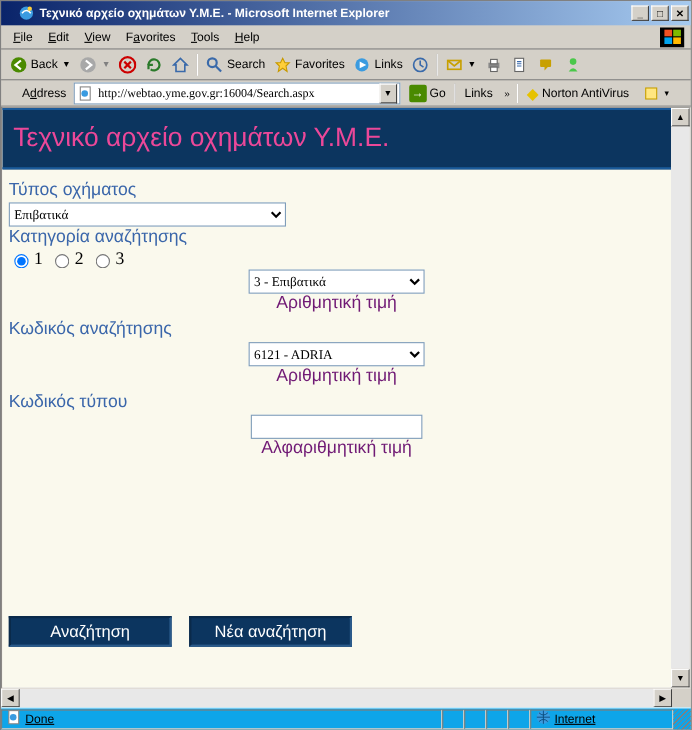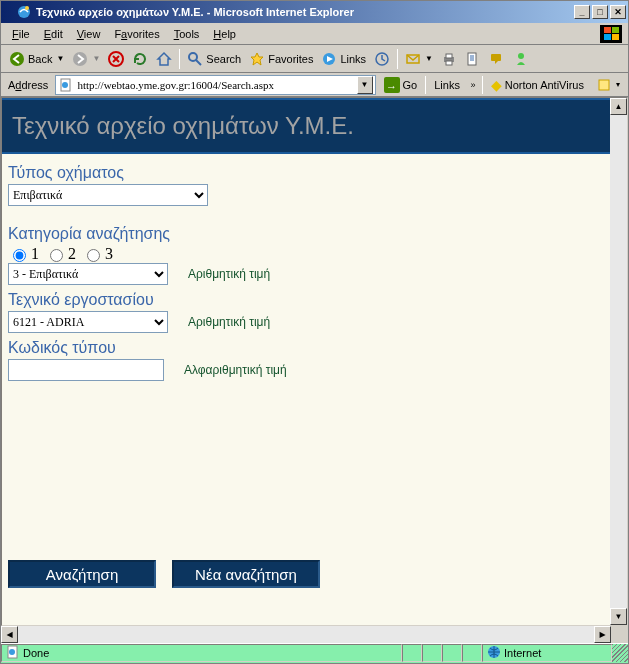"Address" .addrbar { padding: 0 4px -> 0 16px }
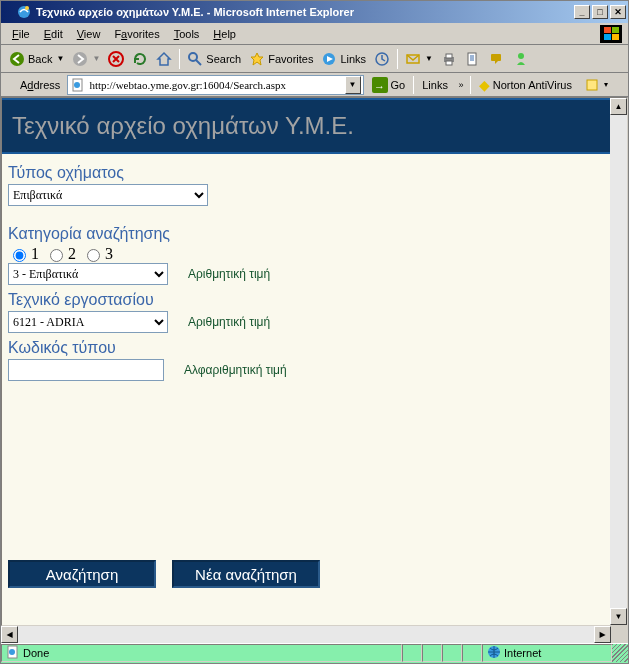"Τεχνικό αρχείο οχημάτων Υ.Μ.Ε." .page-header { color: #a3a3a3 -> #ec4899 }
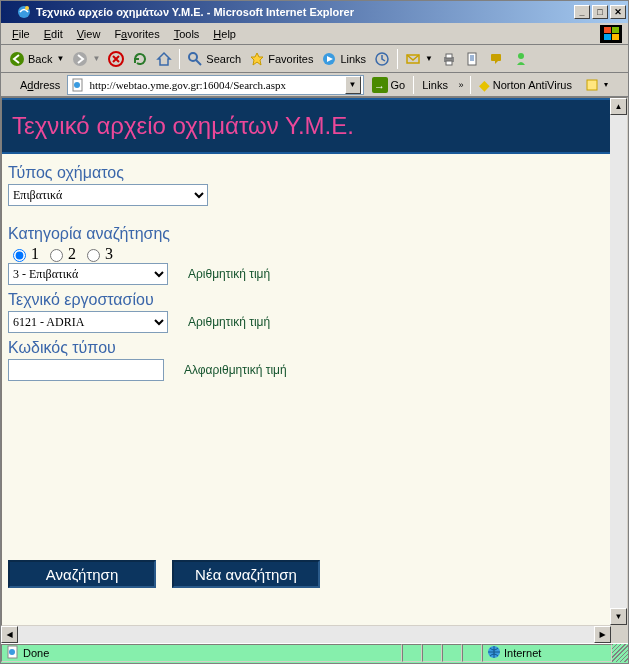"Επιβατικά" select.sel { width: 200px -> 252px }
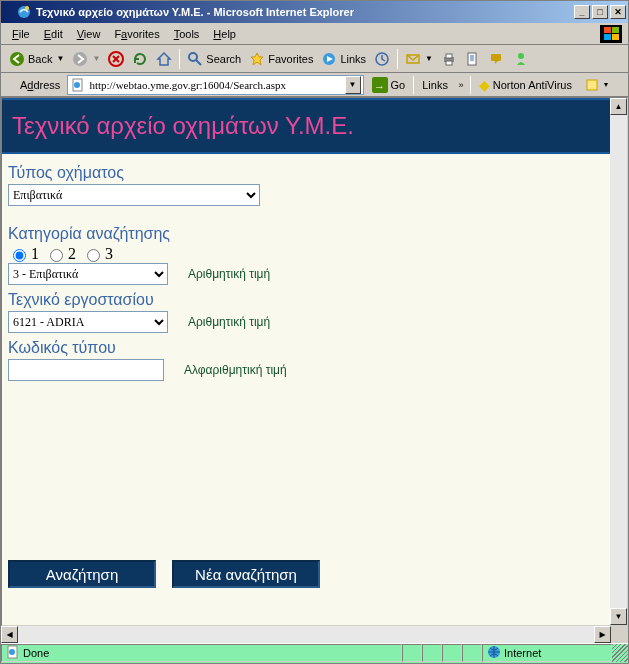"Κατηγορία αναζήτησης" div.flabel { margin-top: 19px -> 1px }
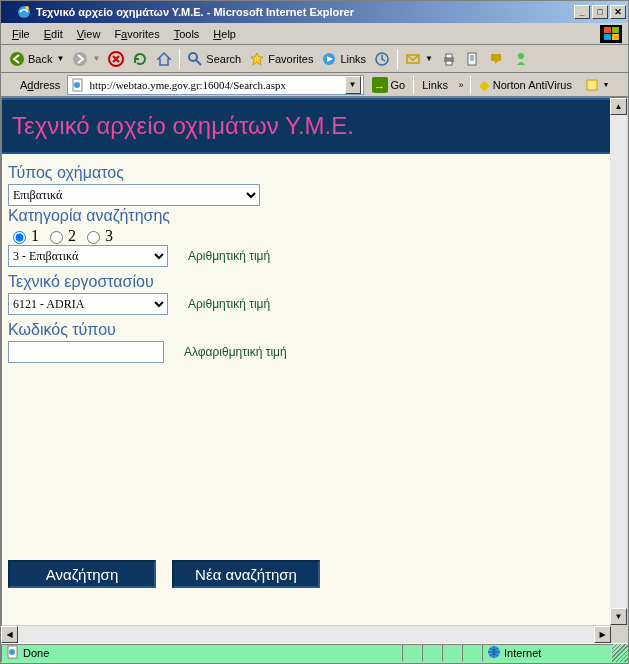"3 - Επιβατικά" .row { flex-direction: none -> column; gap: 20px -> none }
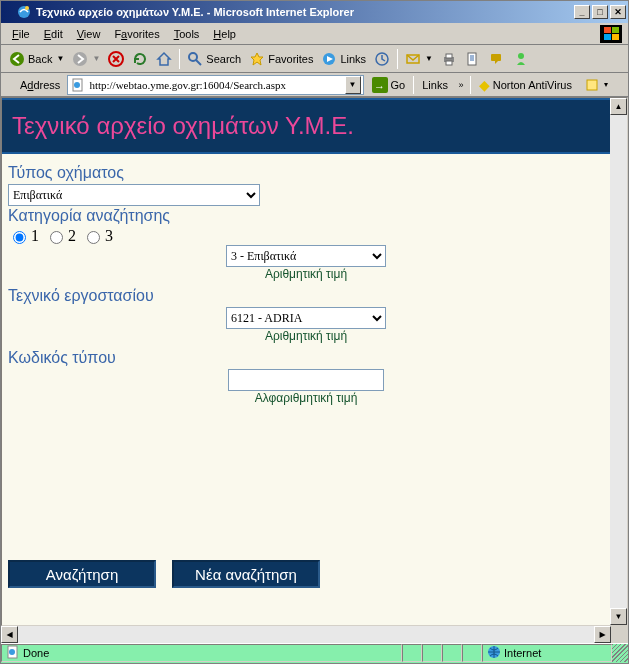"Αριθμητική τιμή" .hint { color: #14532d -> #701a75; font-size: 12px -> 16px }
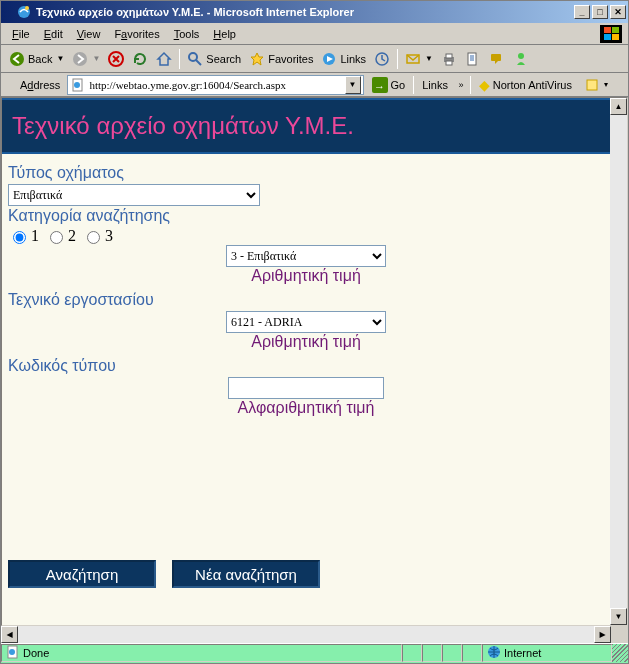"Τεχνικό εργοστασίου" div.flabel { text: Τεχνικό εργοστασίου -> Κωδικός αναζήτησης }
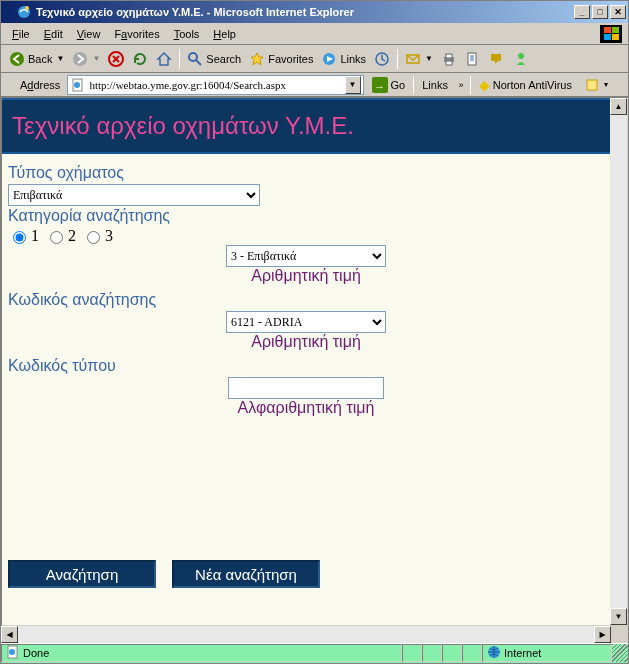"Done" .statusbar { align-items: none -> center; background: #86efac -> #0ea5e9; text-decoration: none -> underline }
